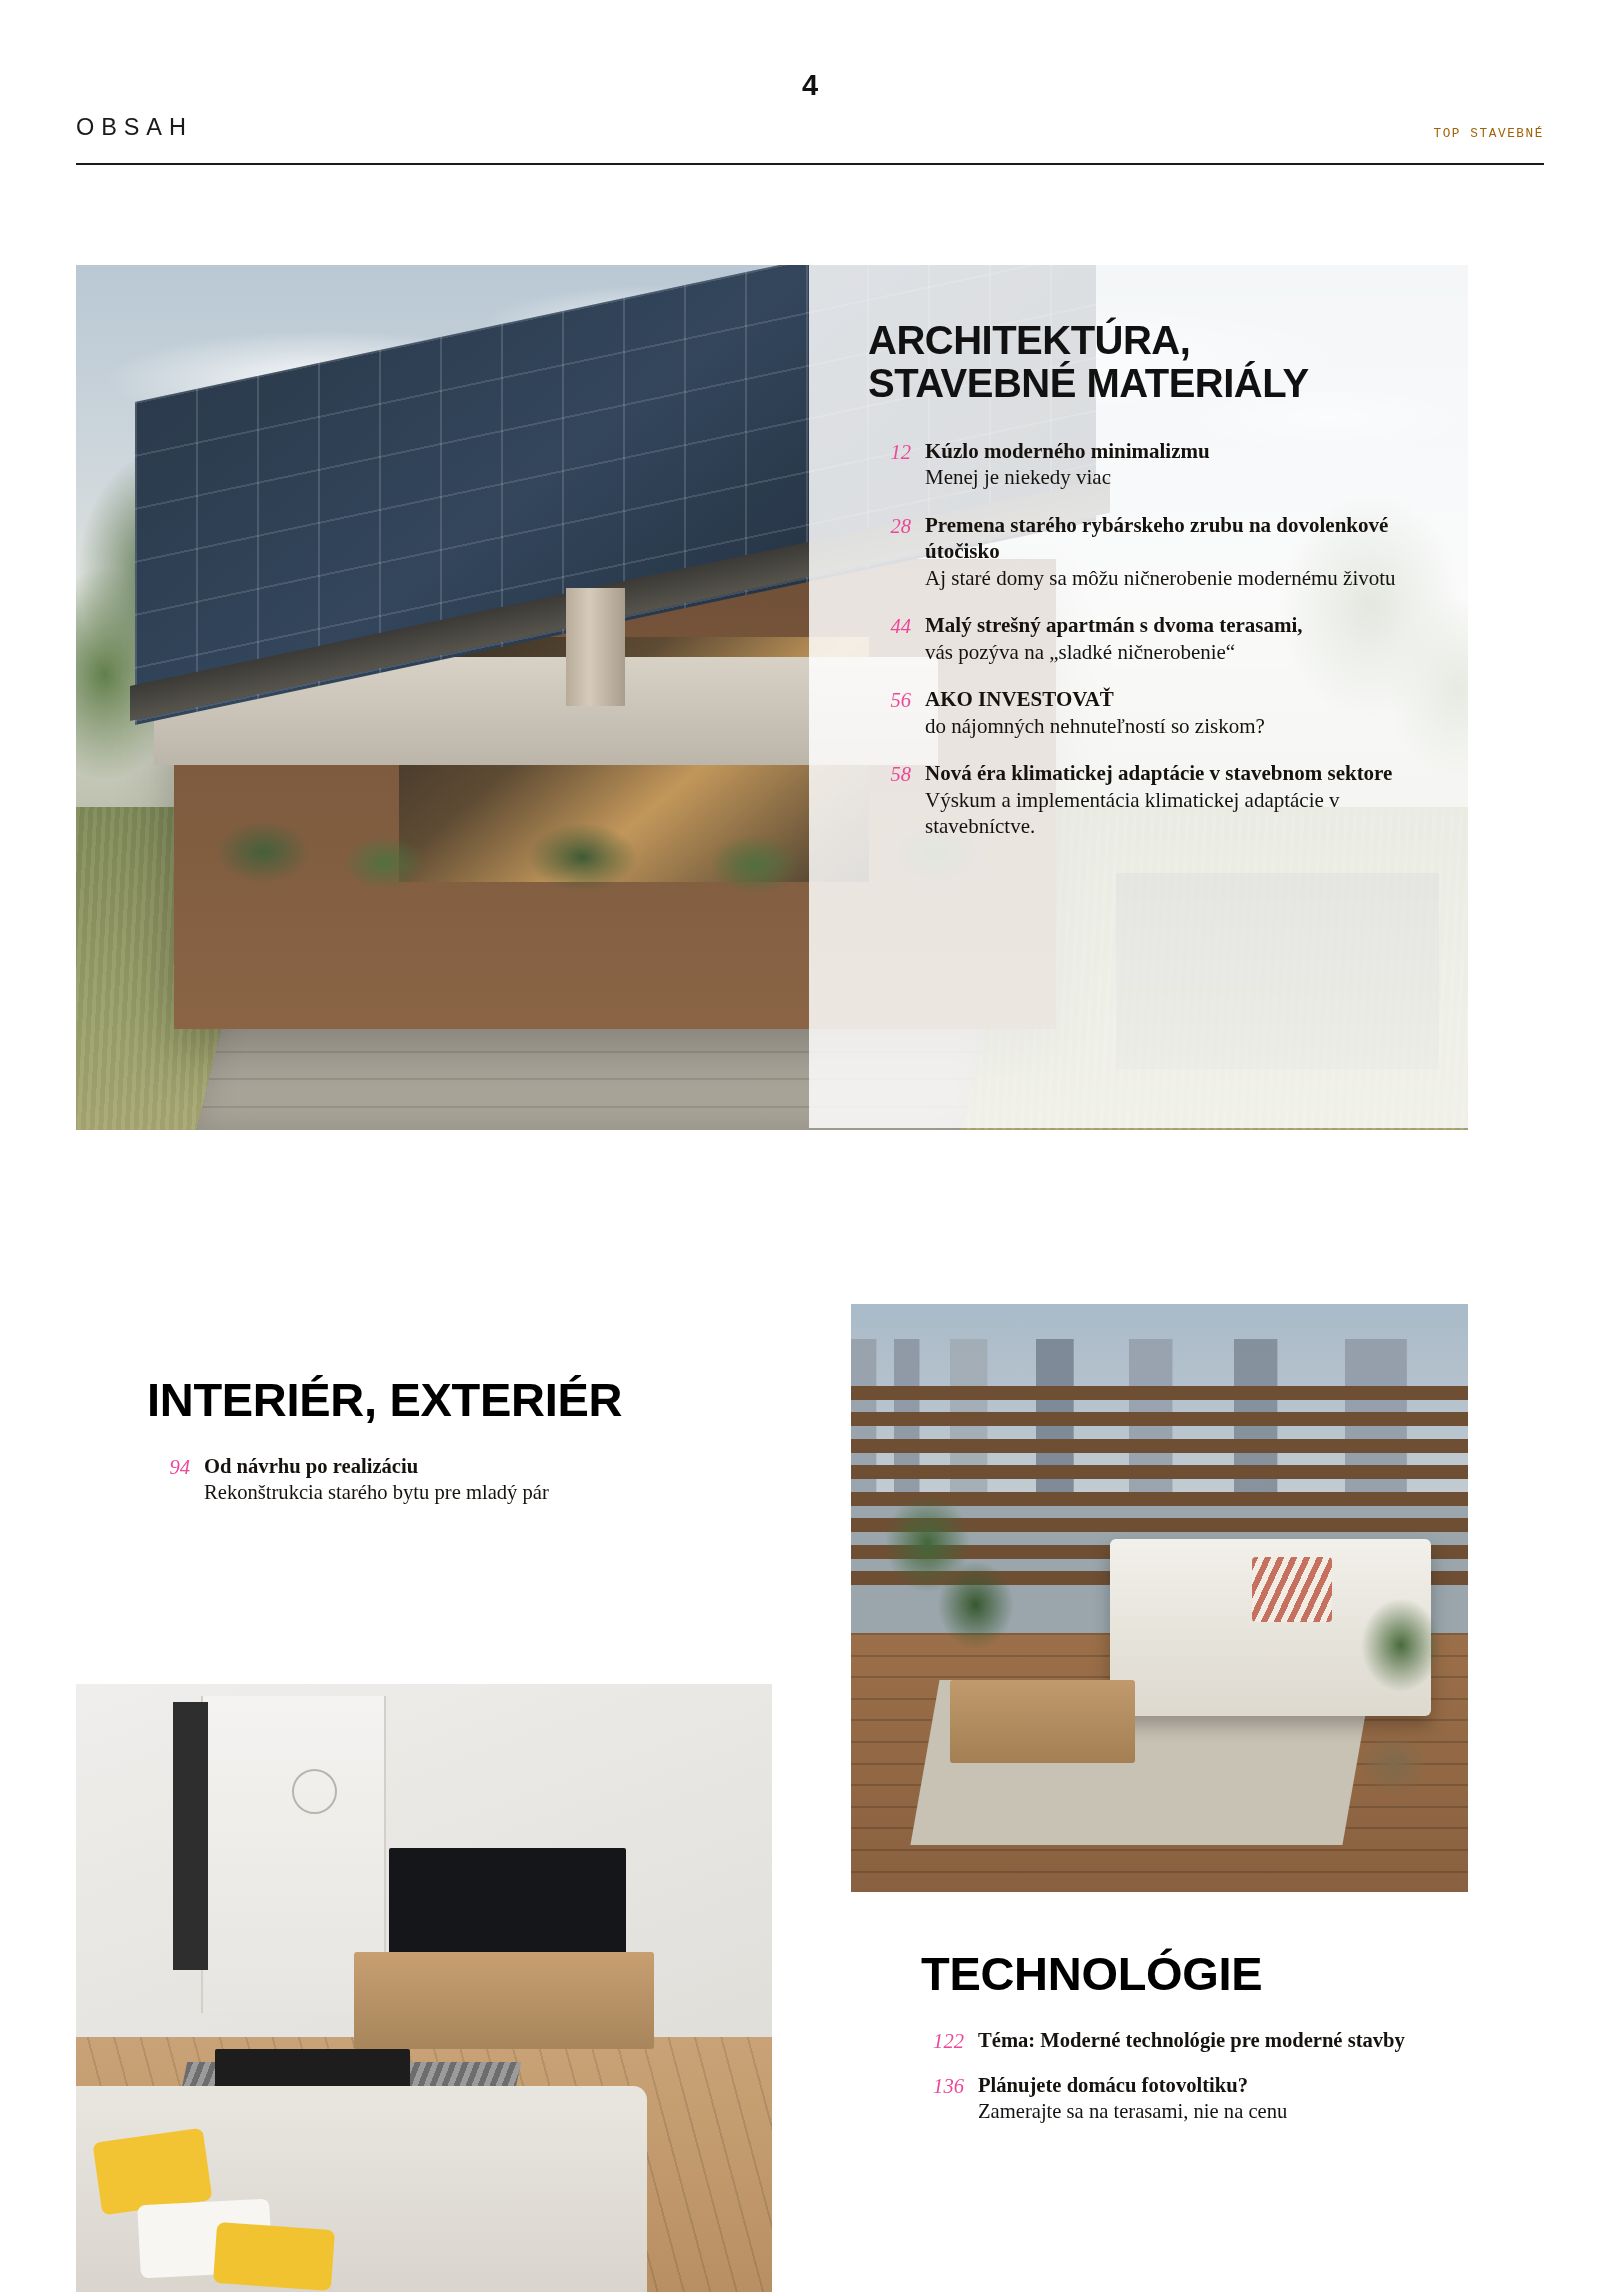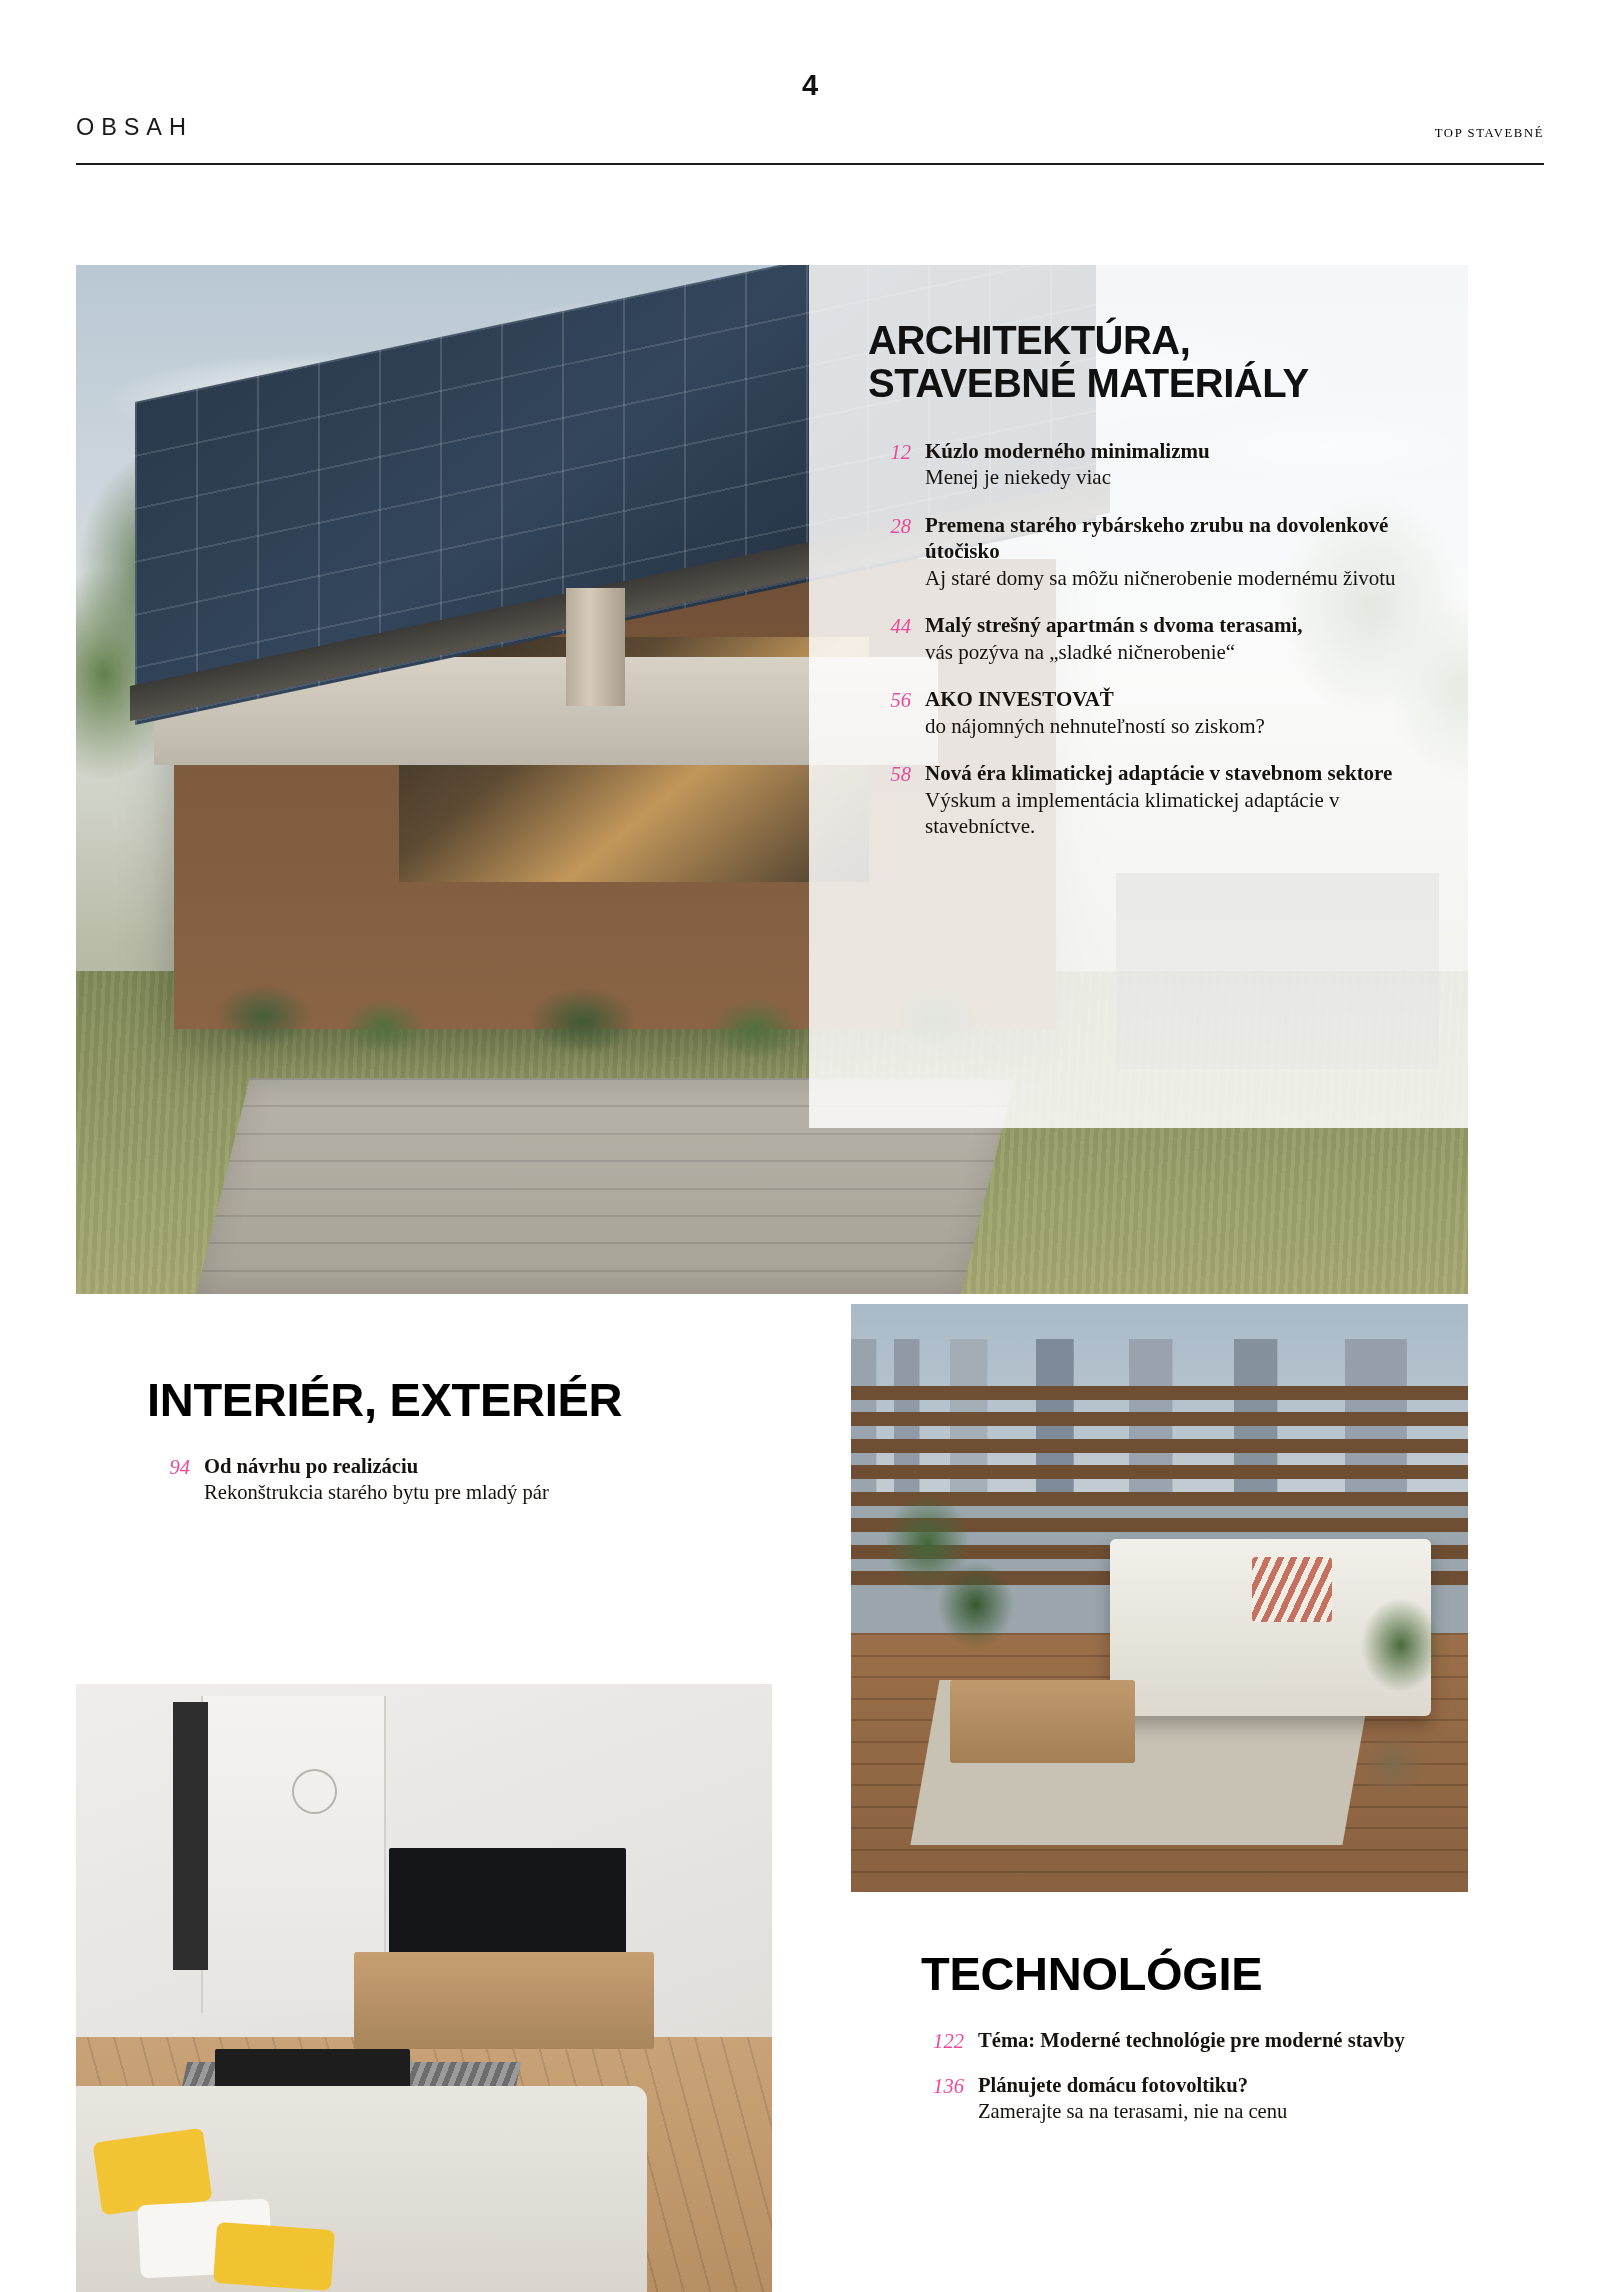"TOP STAVEBNÉ" .magazine-name { color: #000000 -> #a16207; font-family: Liberation Serif, serif -> Liberation Mono, monospace }
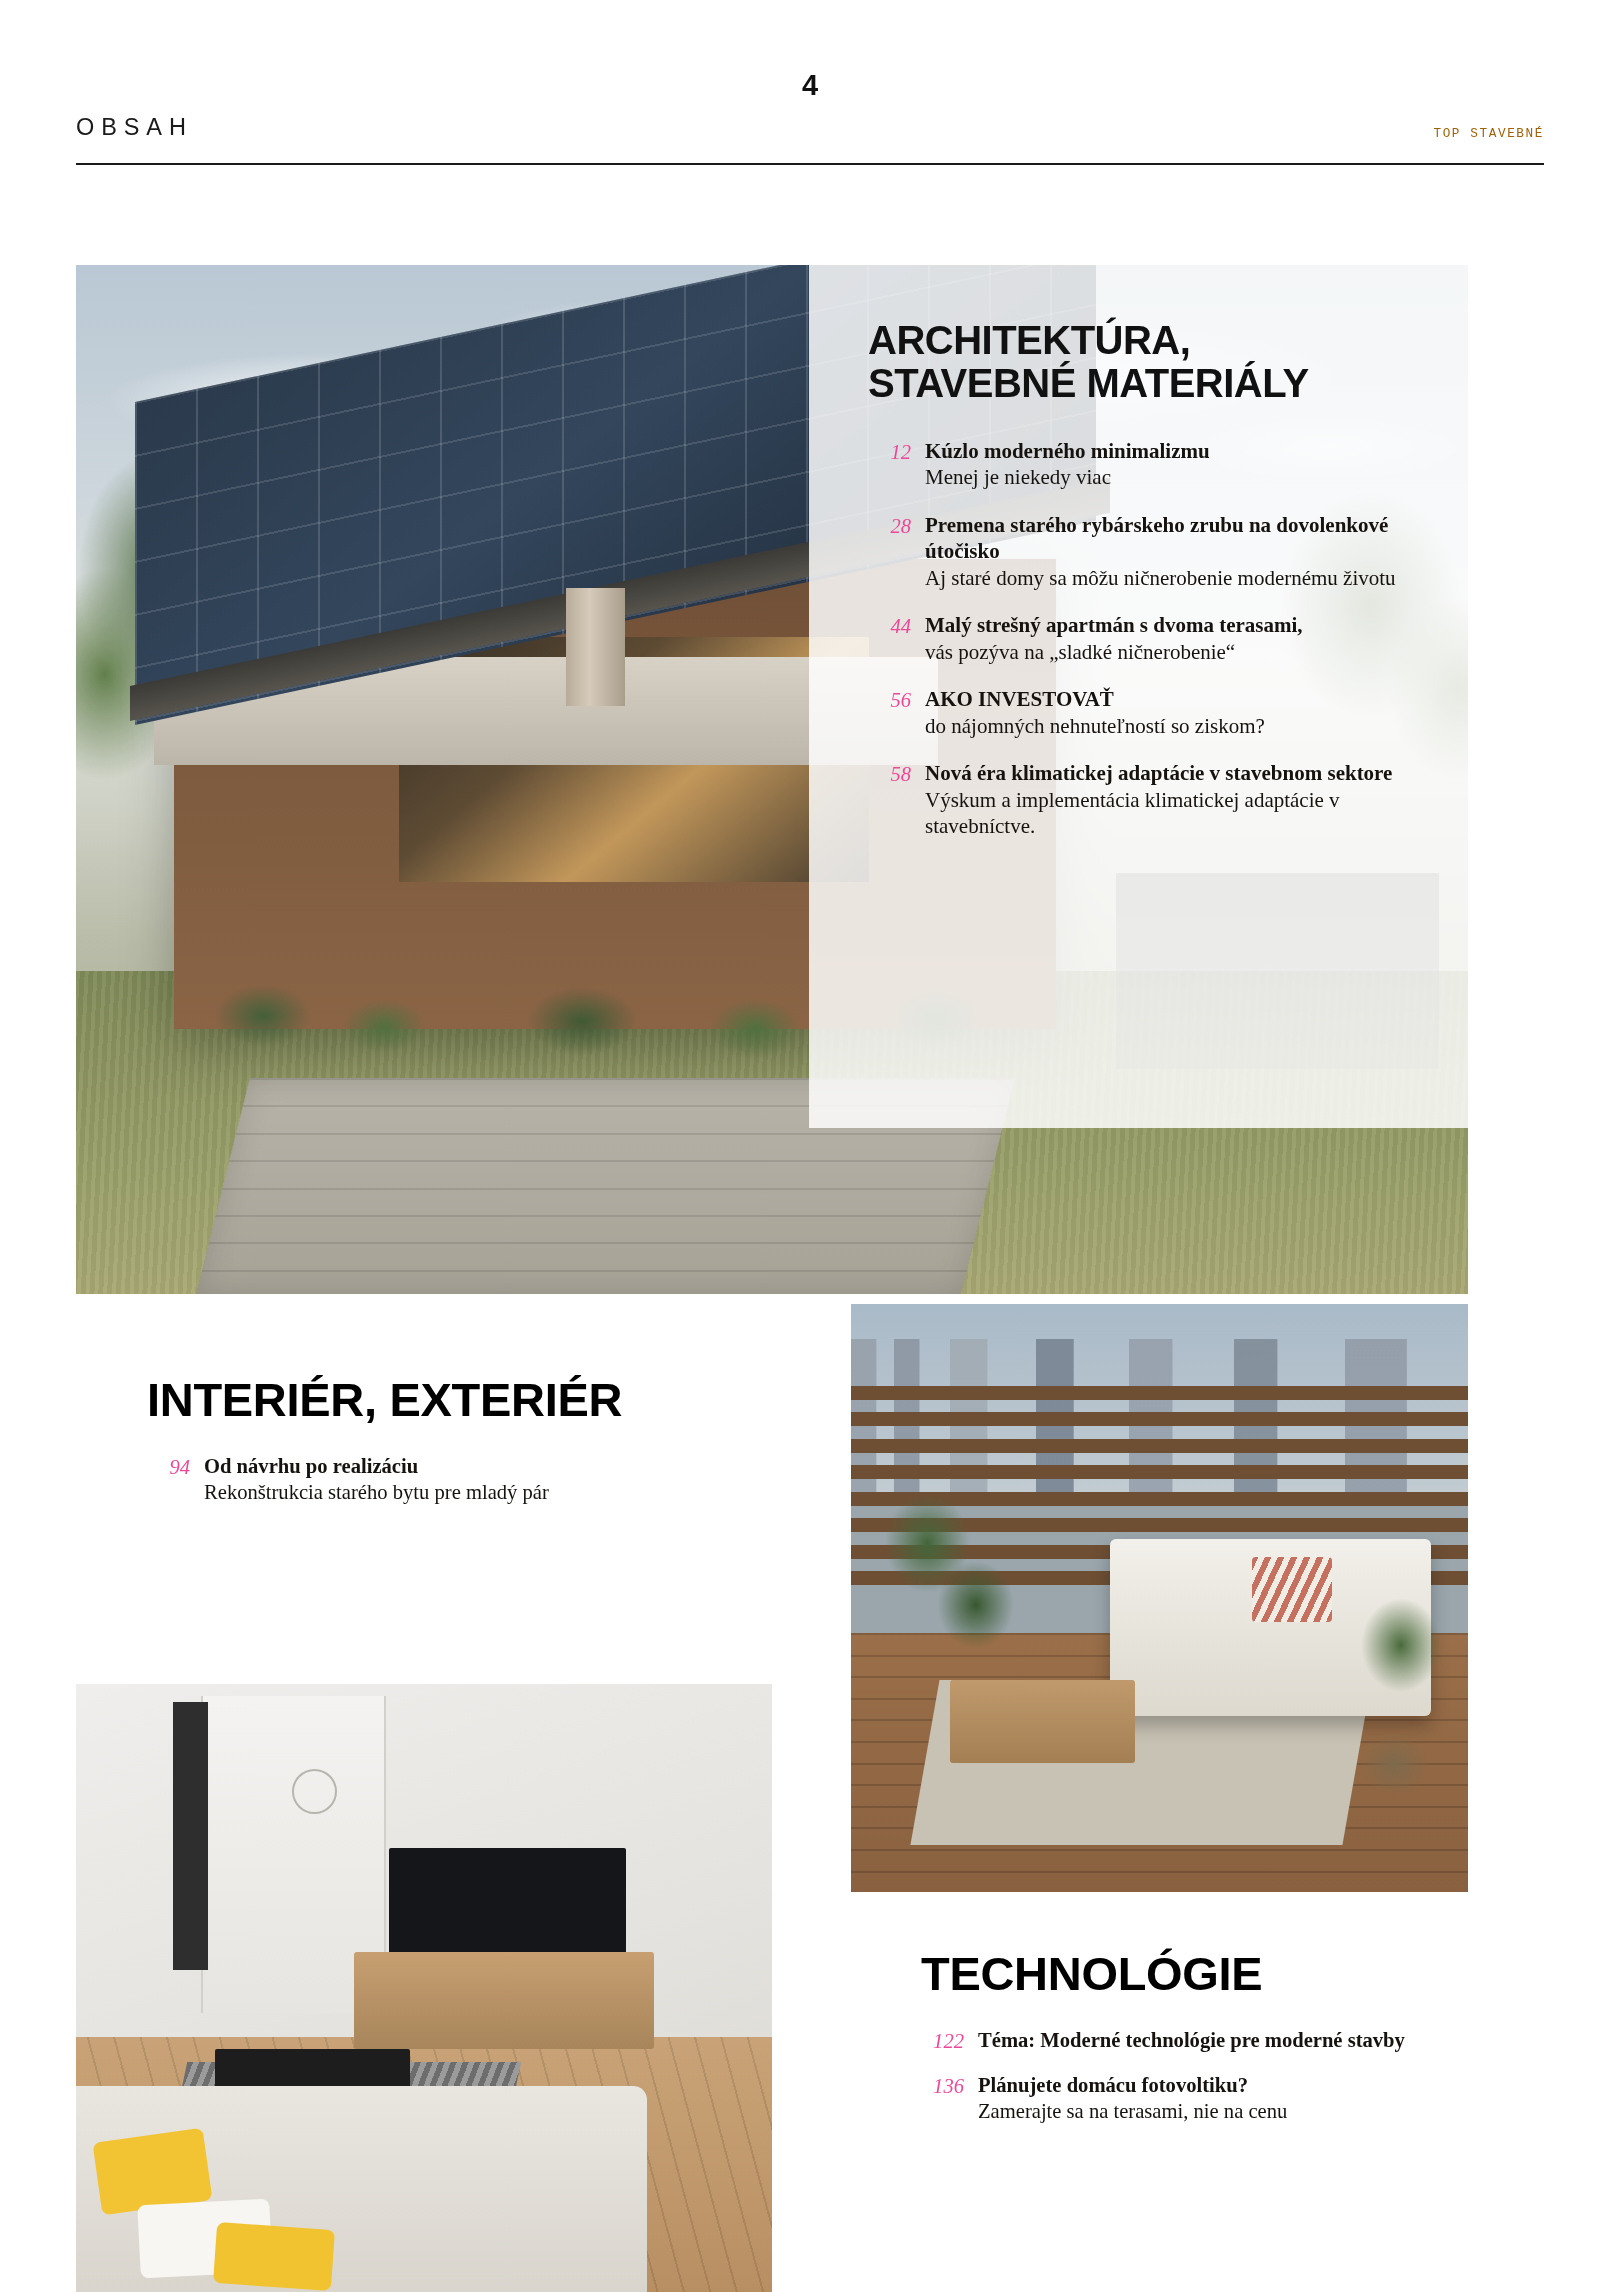"ARCHITEKTÚRA, STAVEBNÉ MATERIÁLY" .hero { height: 1029px -> 865px }
